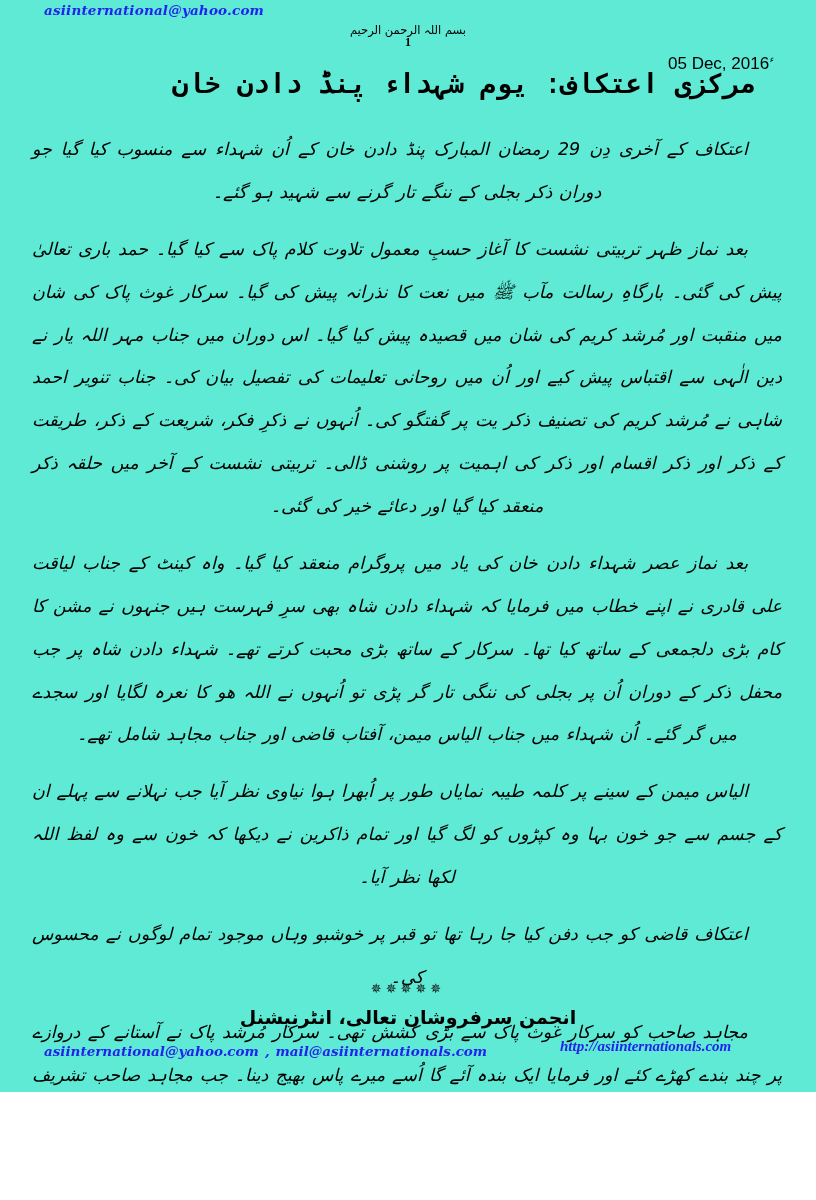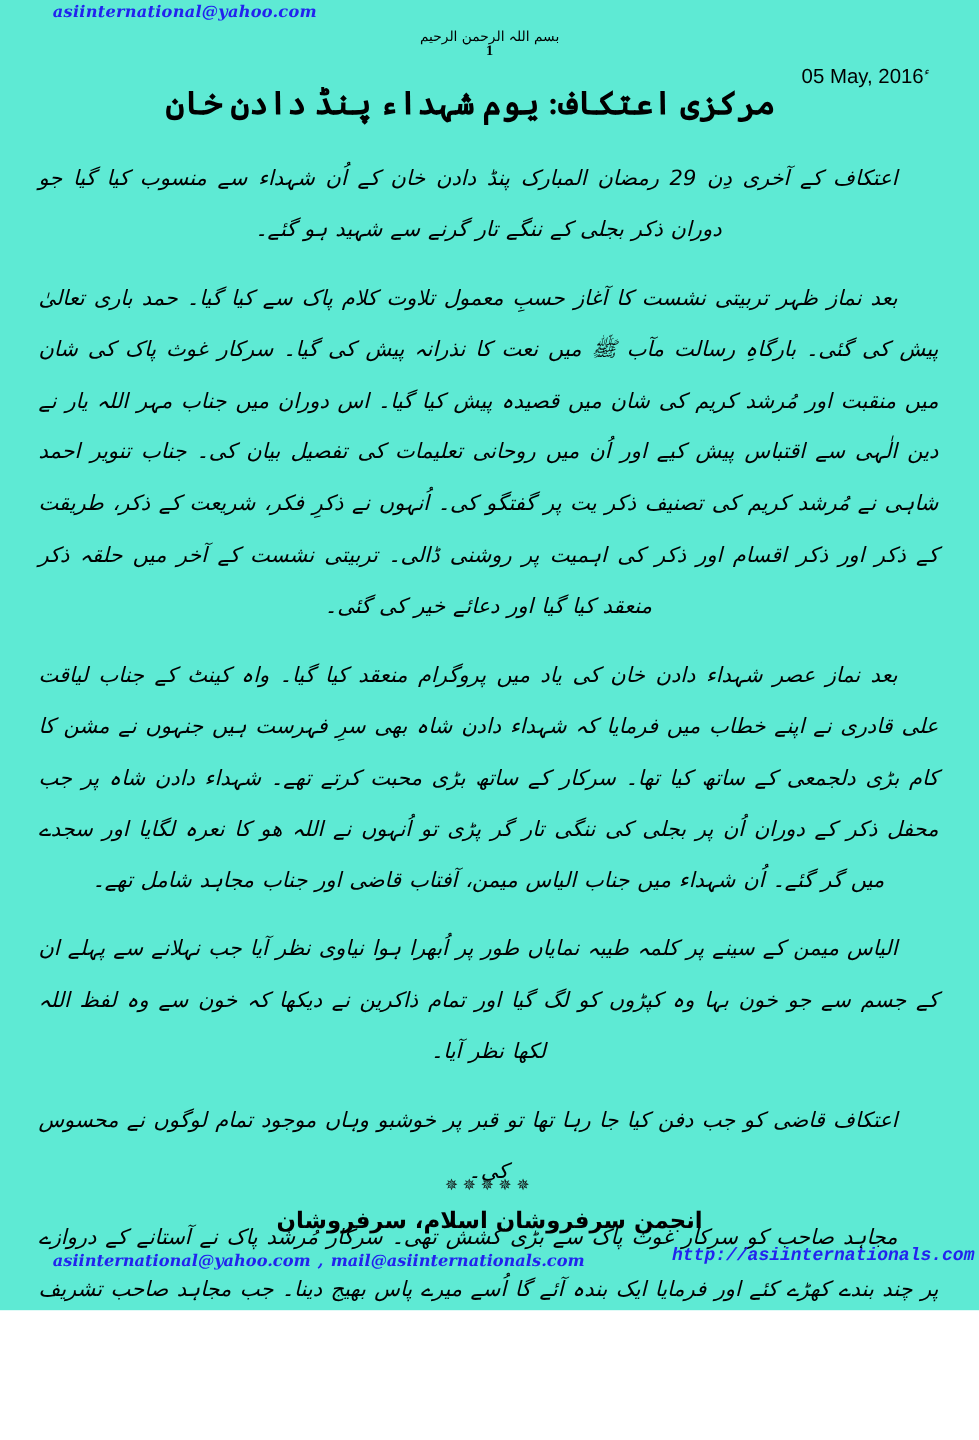"05 May, 2016" span { text: May -> Dec }
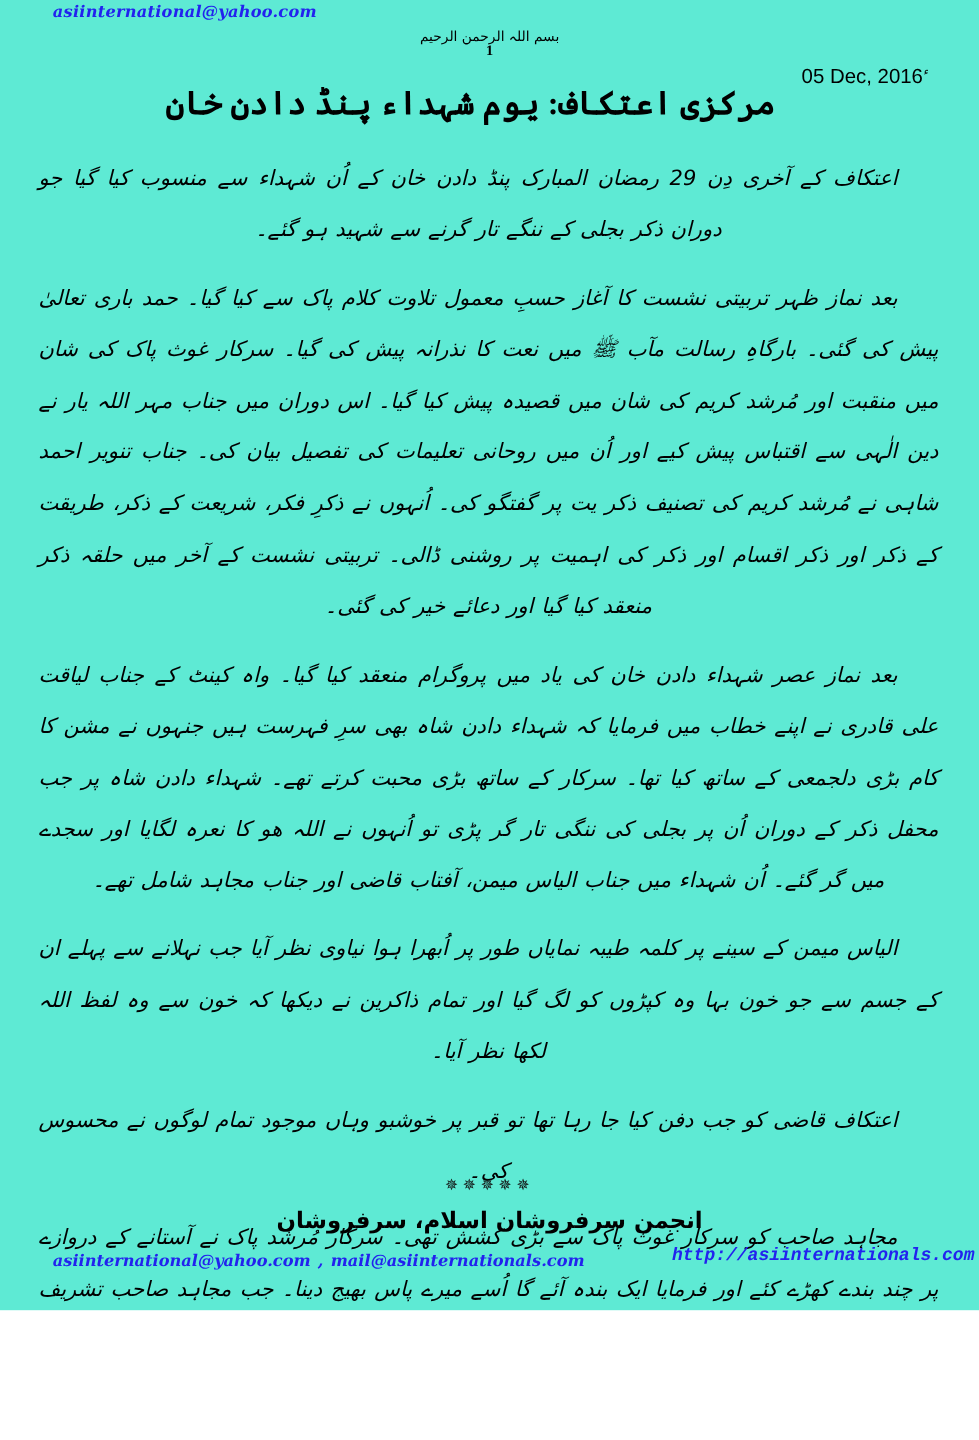"مرکزی اعتکاف: یوم شہداء پنڈ" .doc-title { font-family: Liberation Serif, serif -> Liberation Mono, monospace; padding-right: 32px -> 60px; text-align: center -> none }
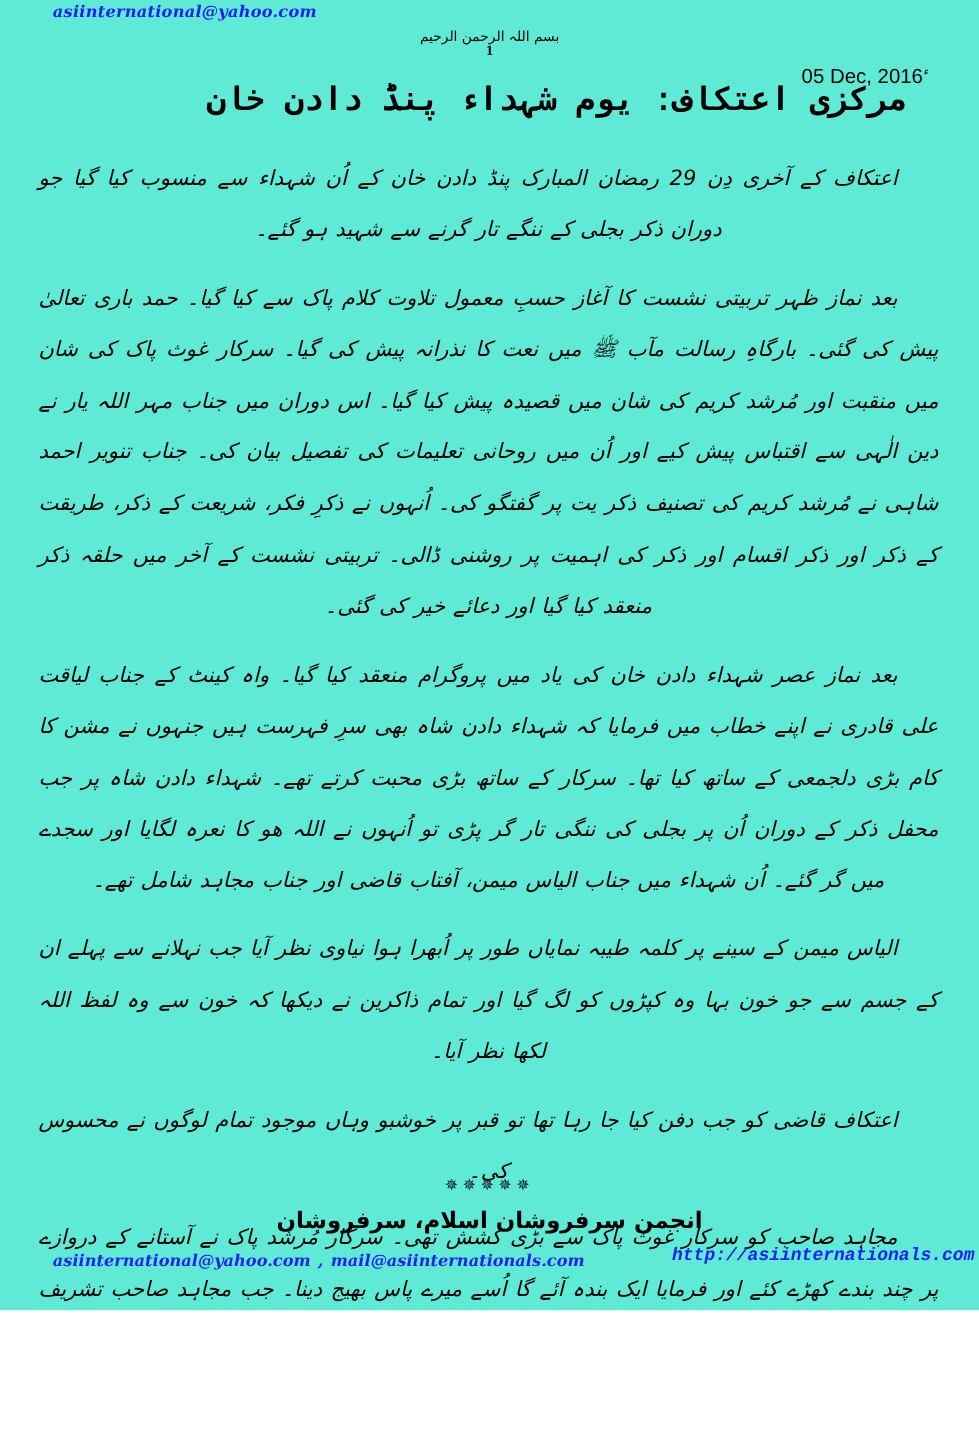"انجمن سرفروشان اسلام، سرفروشان" div.org-name { text: اسلام، سرفروشان -> تعالی، انٹرنیشنل }
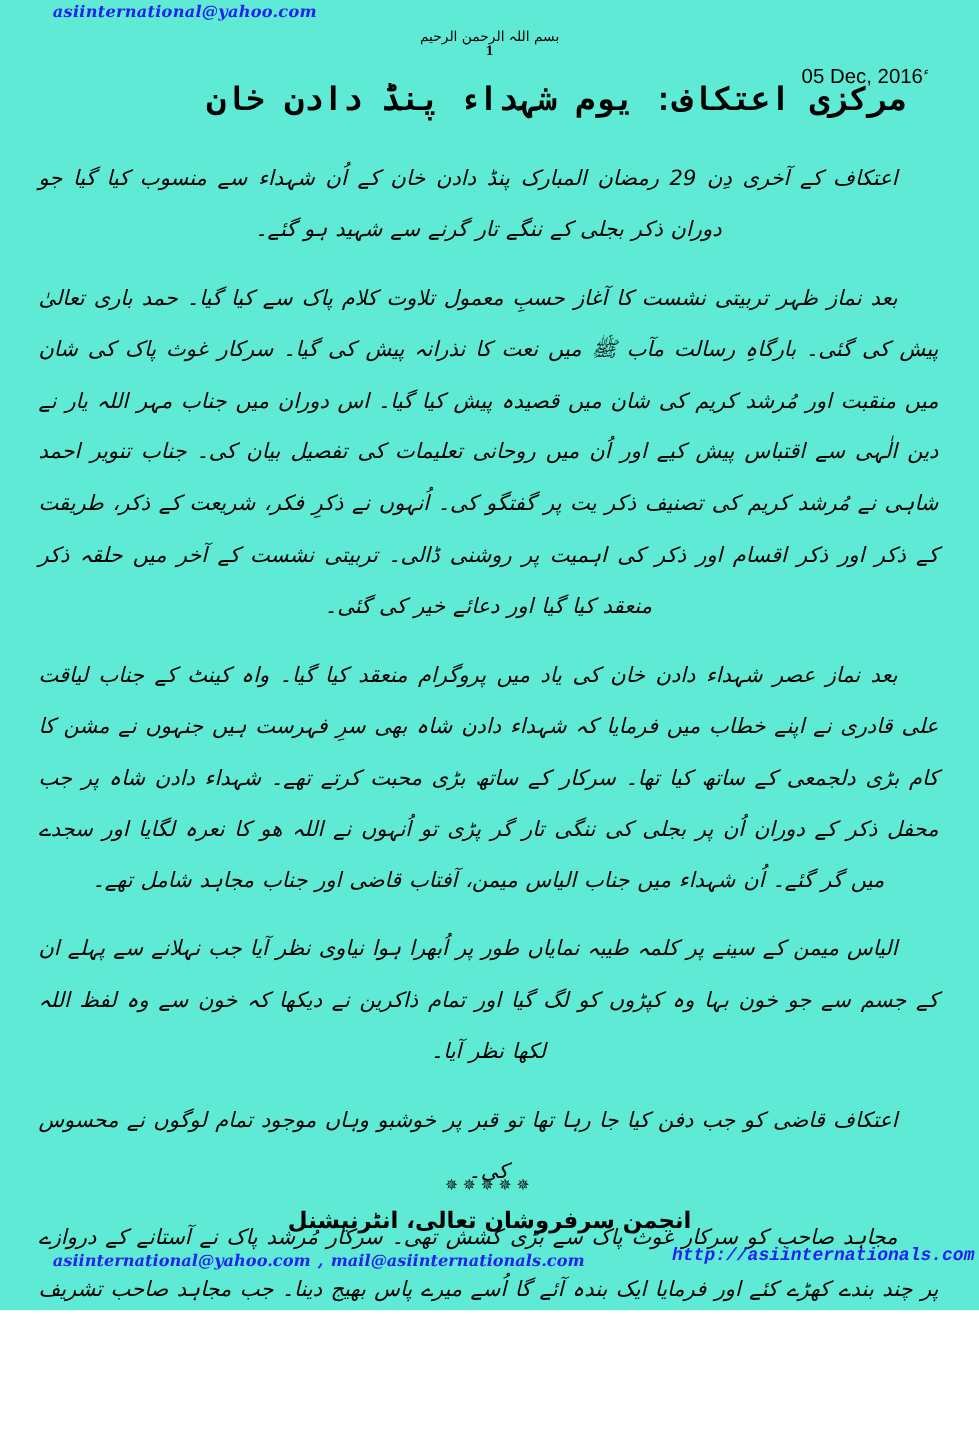"http://asiinternationals.com" .footer-links .site { font-family: Liberation Mono, monospace -> Liberation Serif, serif }
